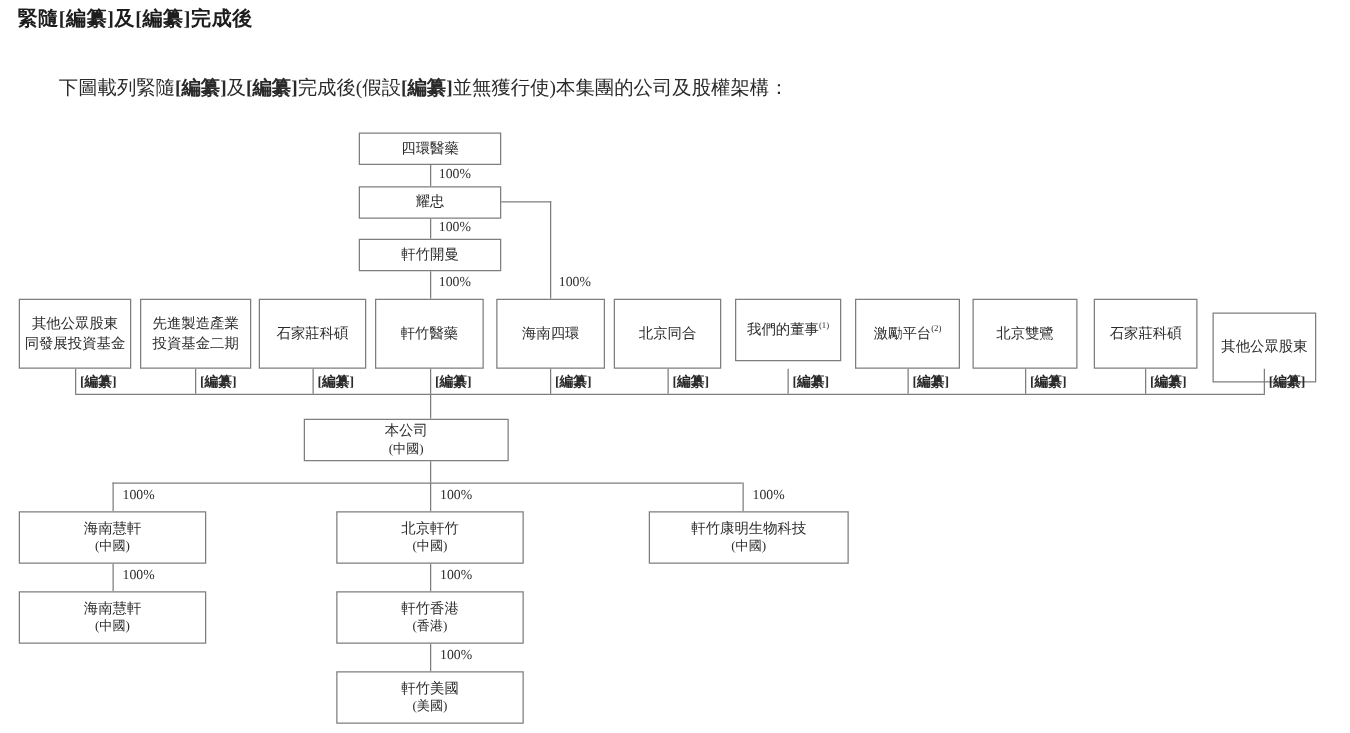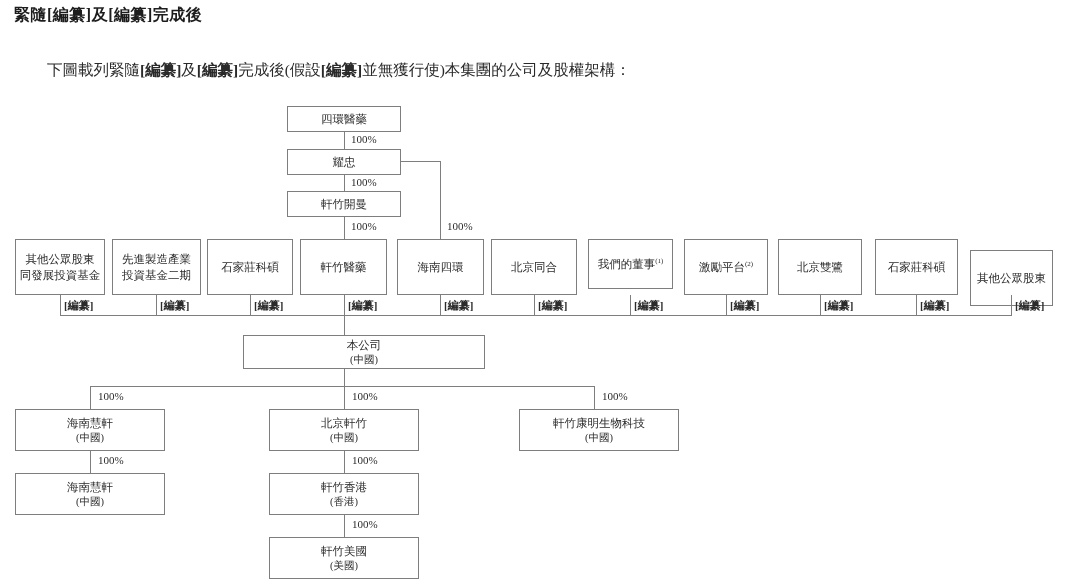"本公司" div.box { width: 242px -> 164px }
